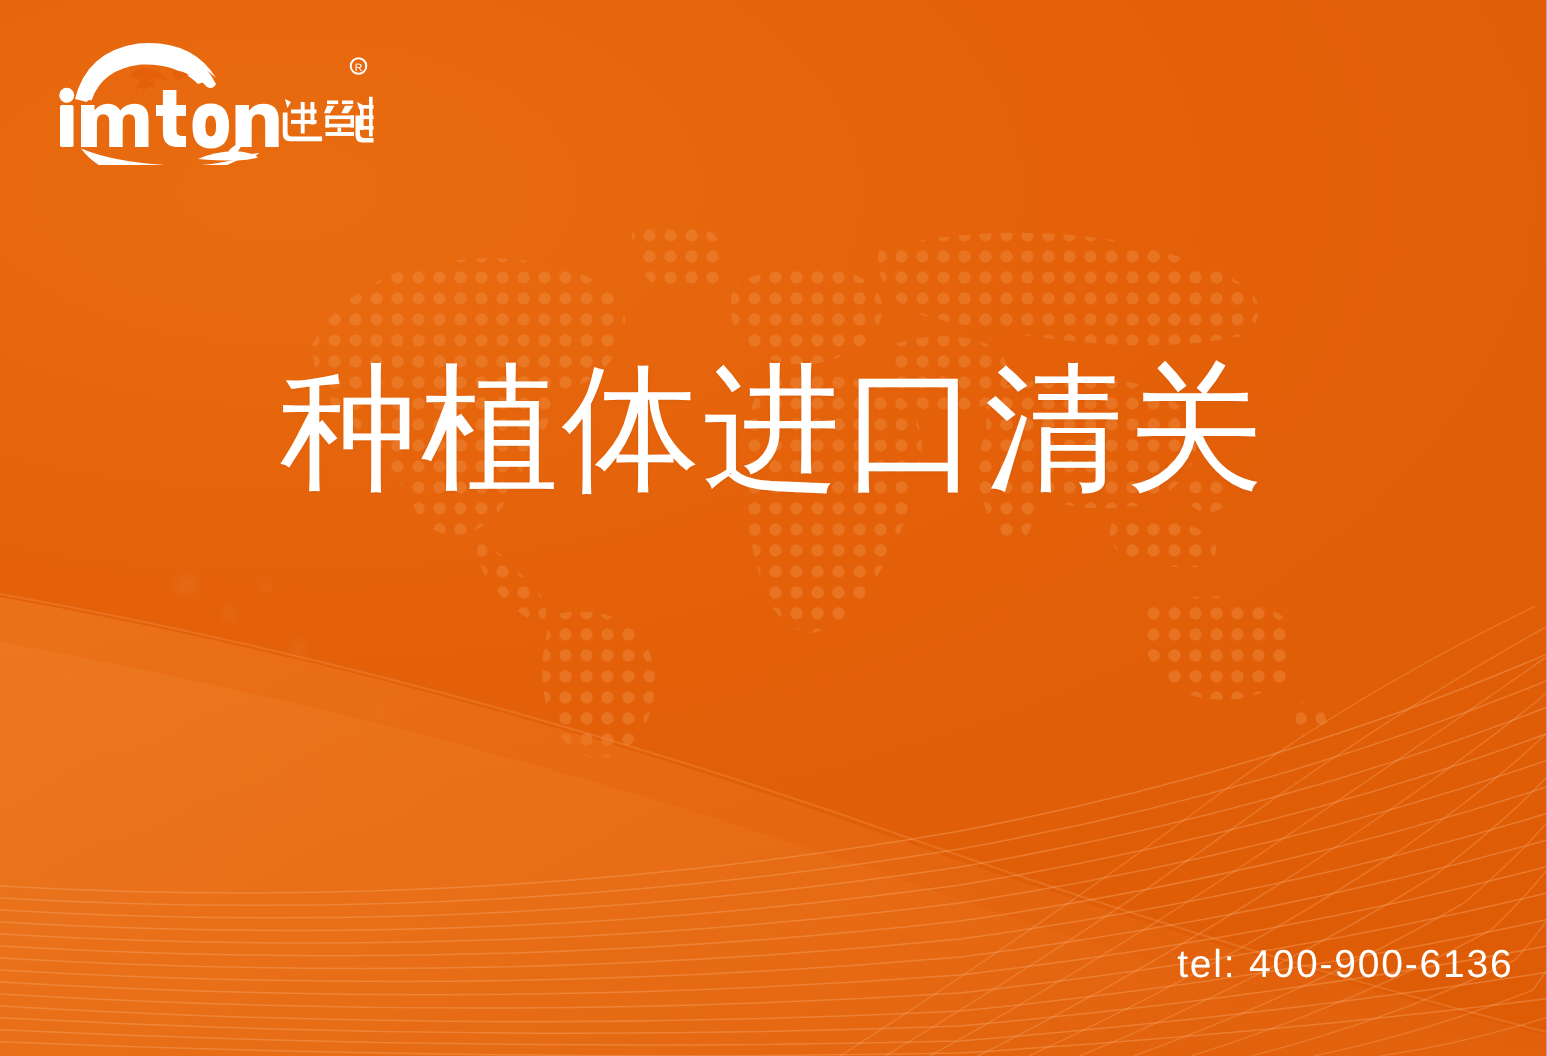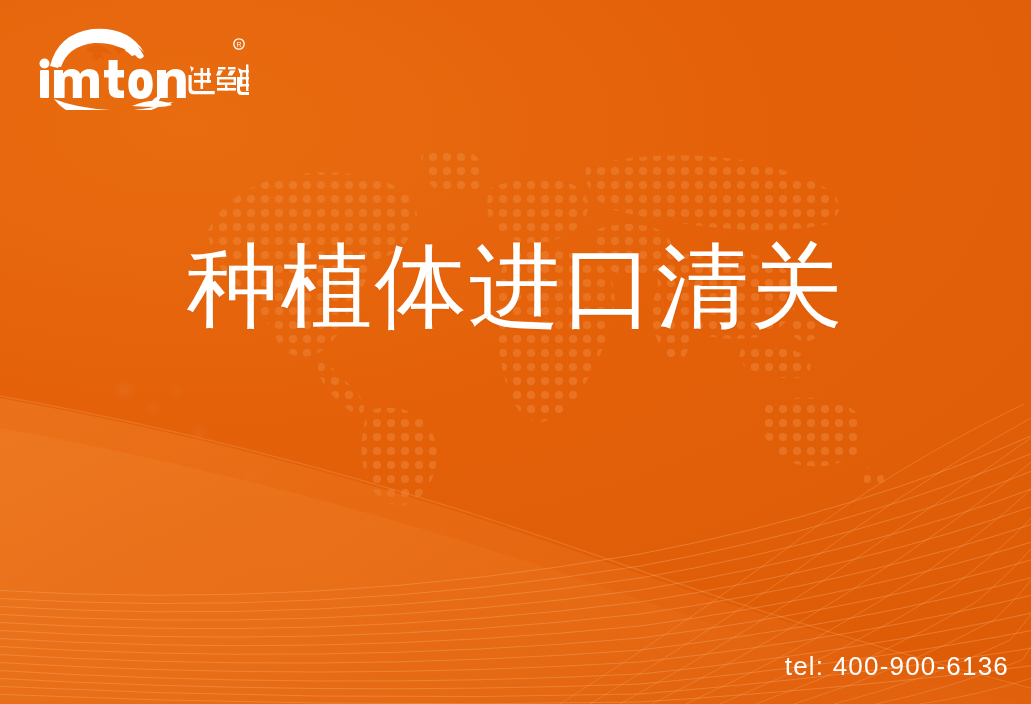"tel: 400-900-6136" .phone { bottom: 22px -> 46px }
